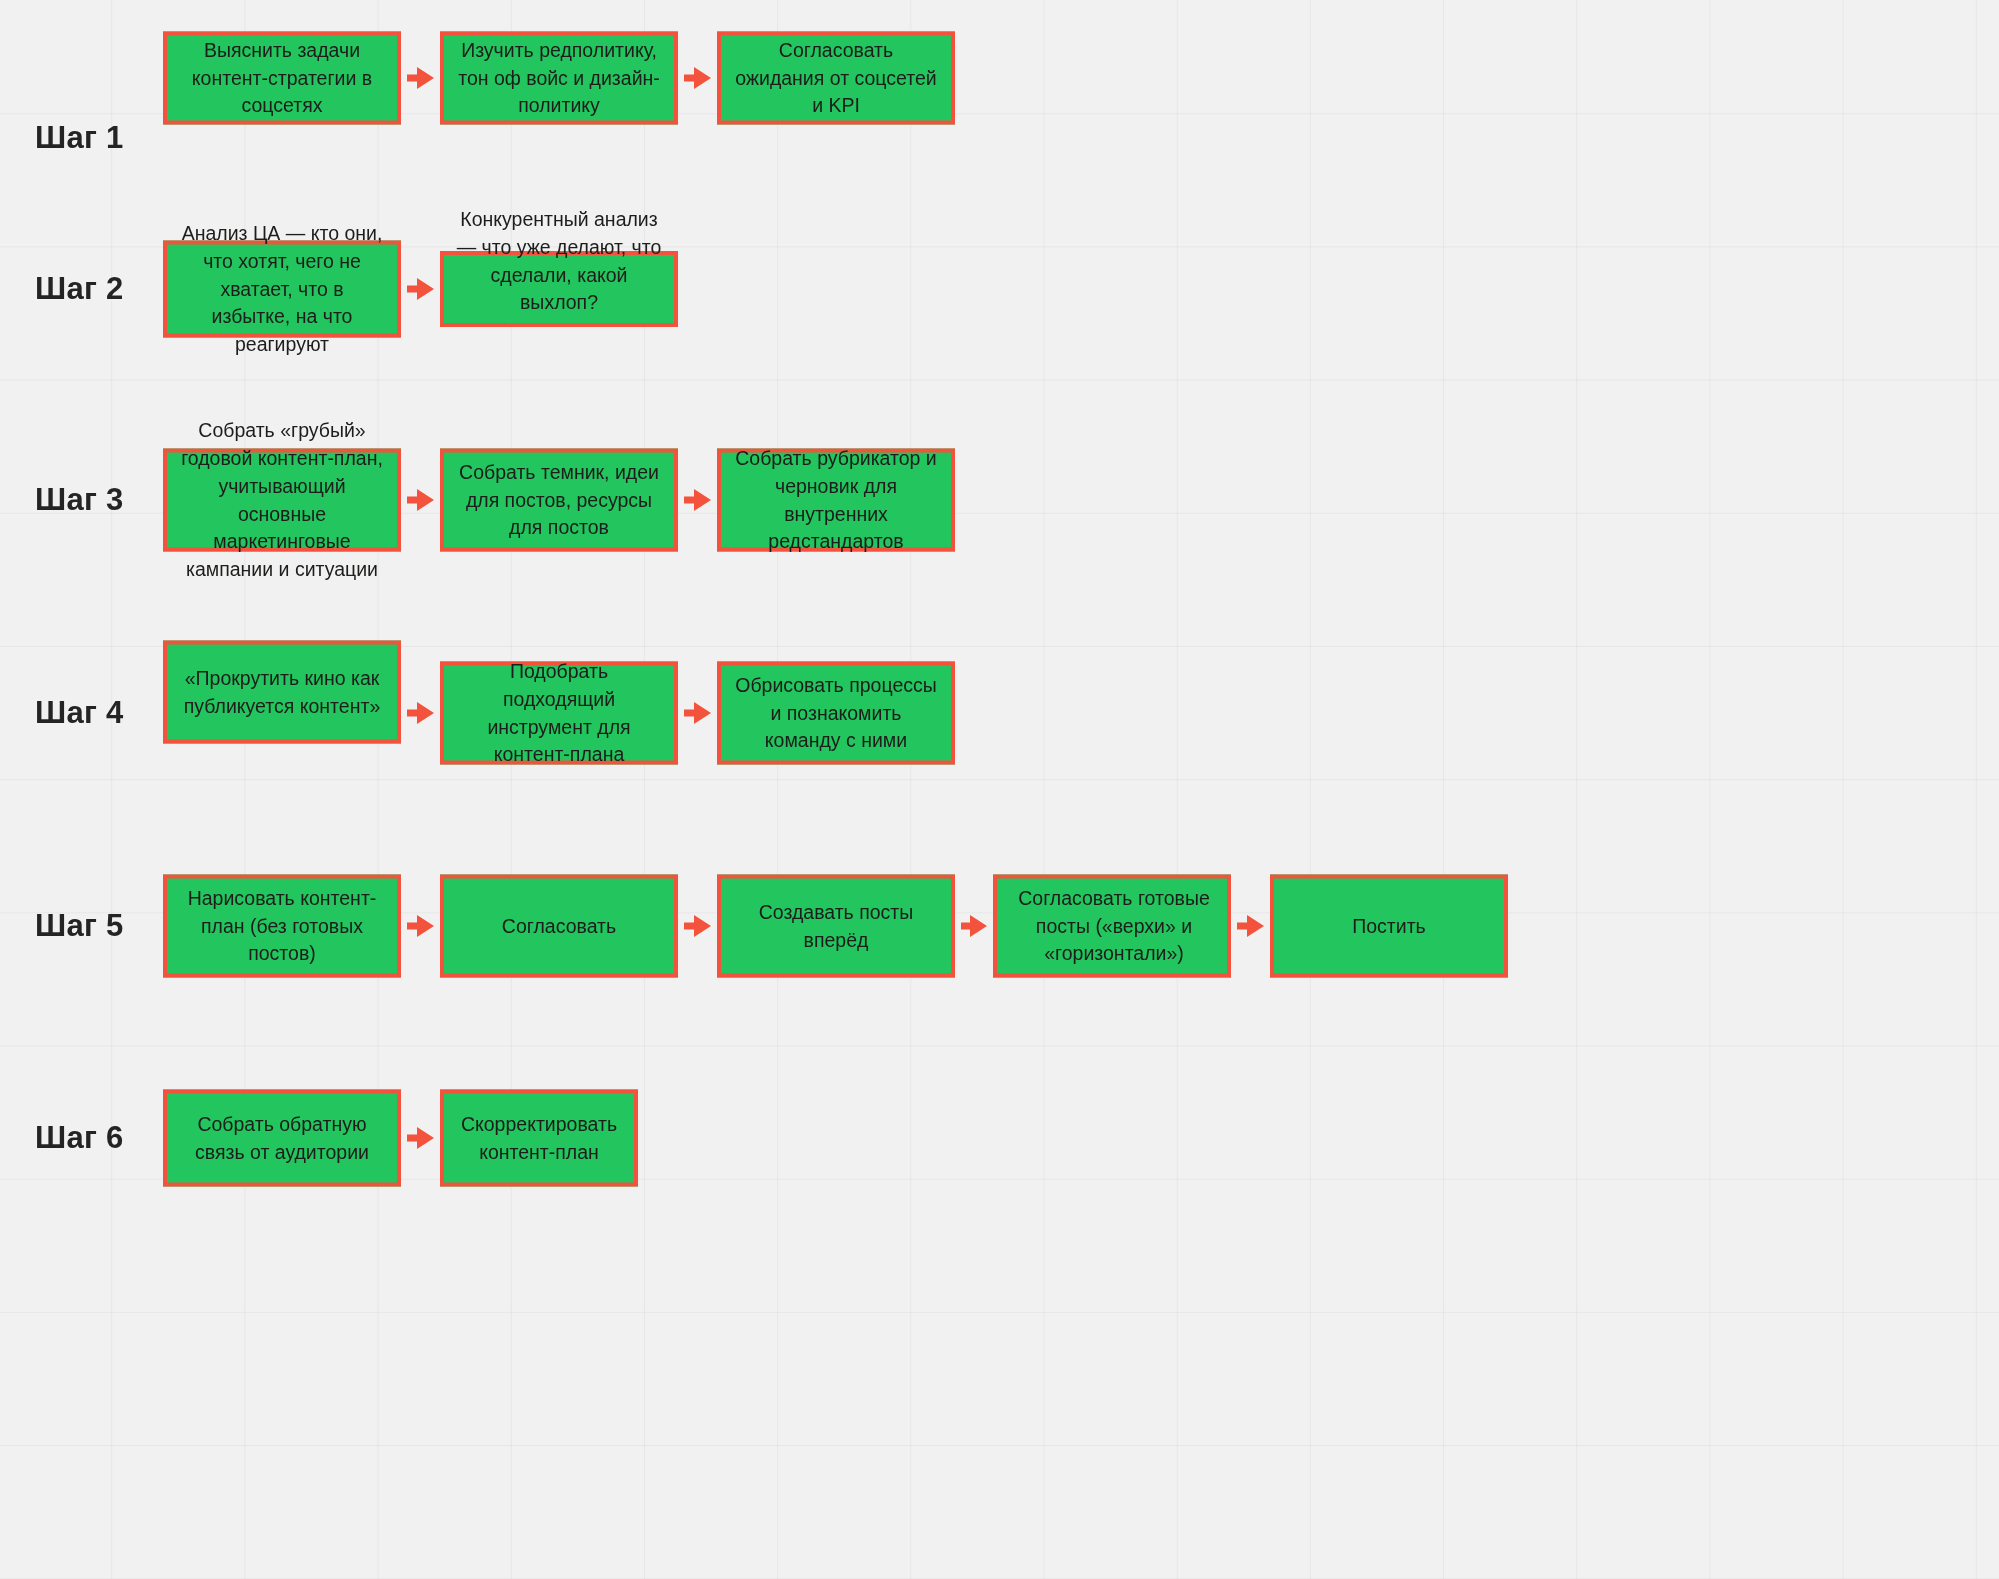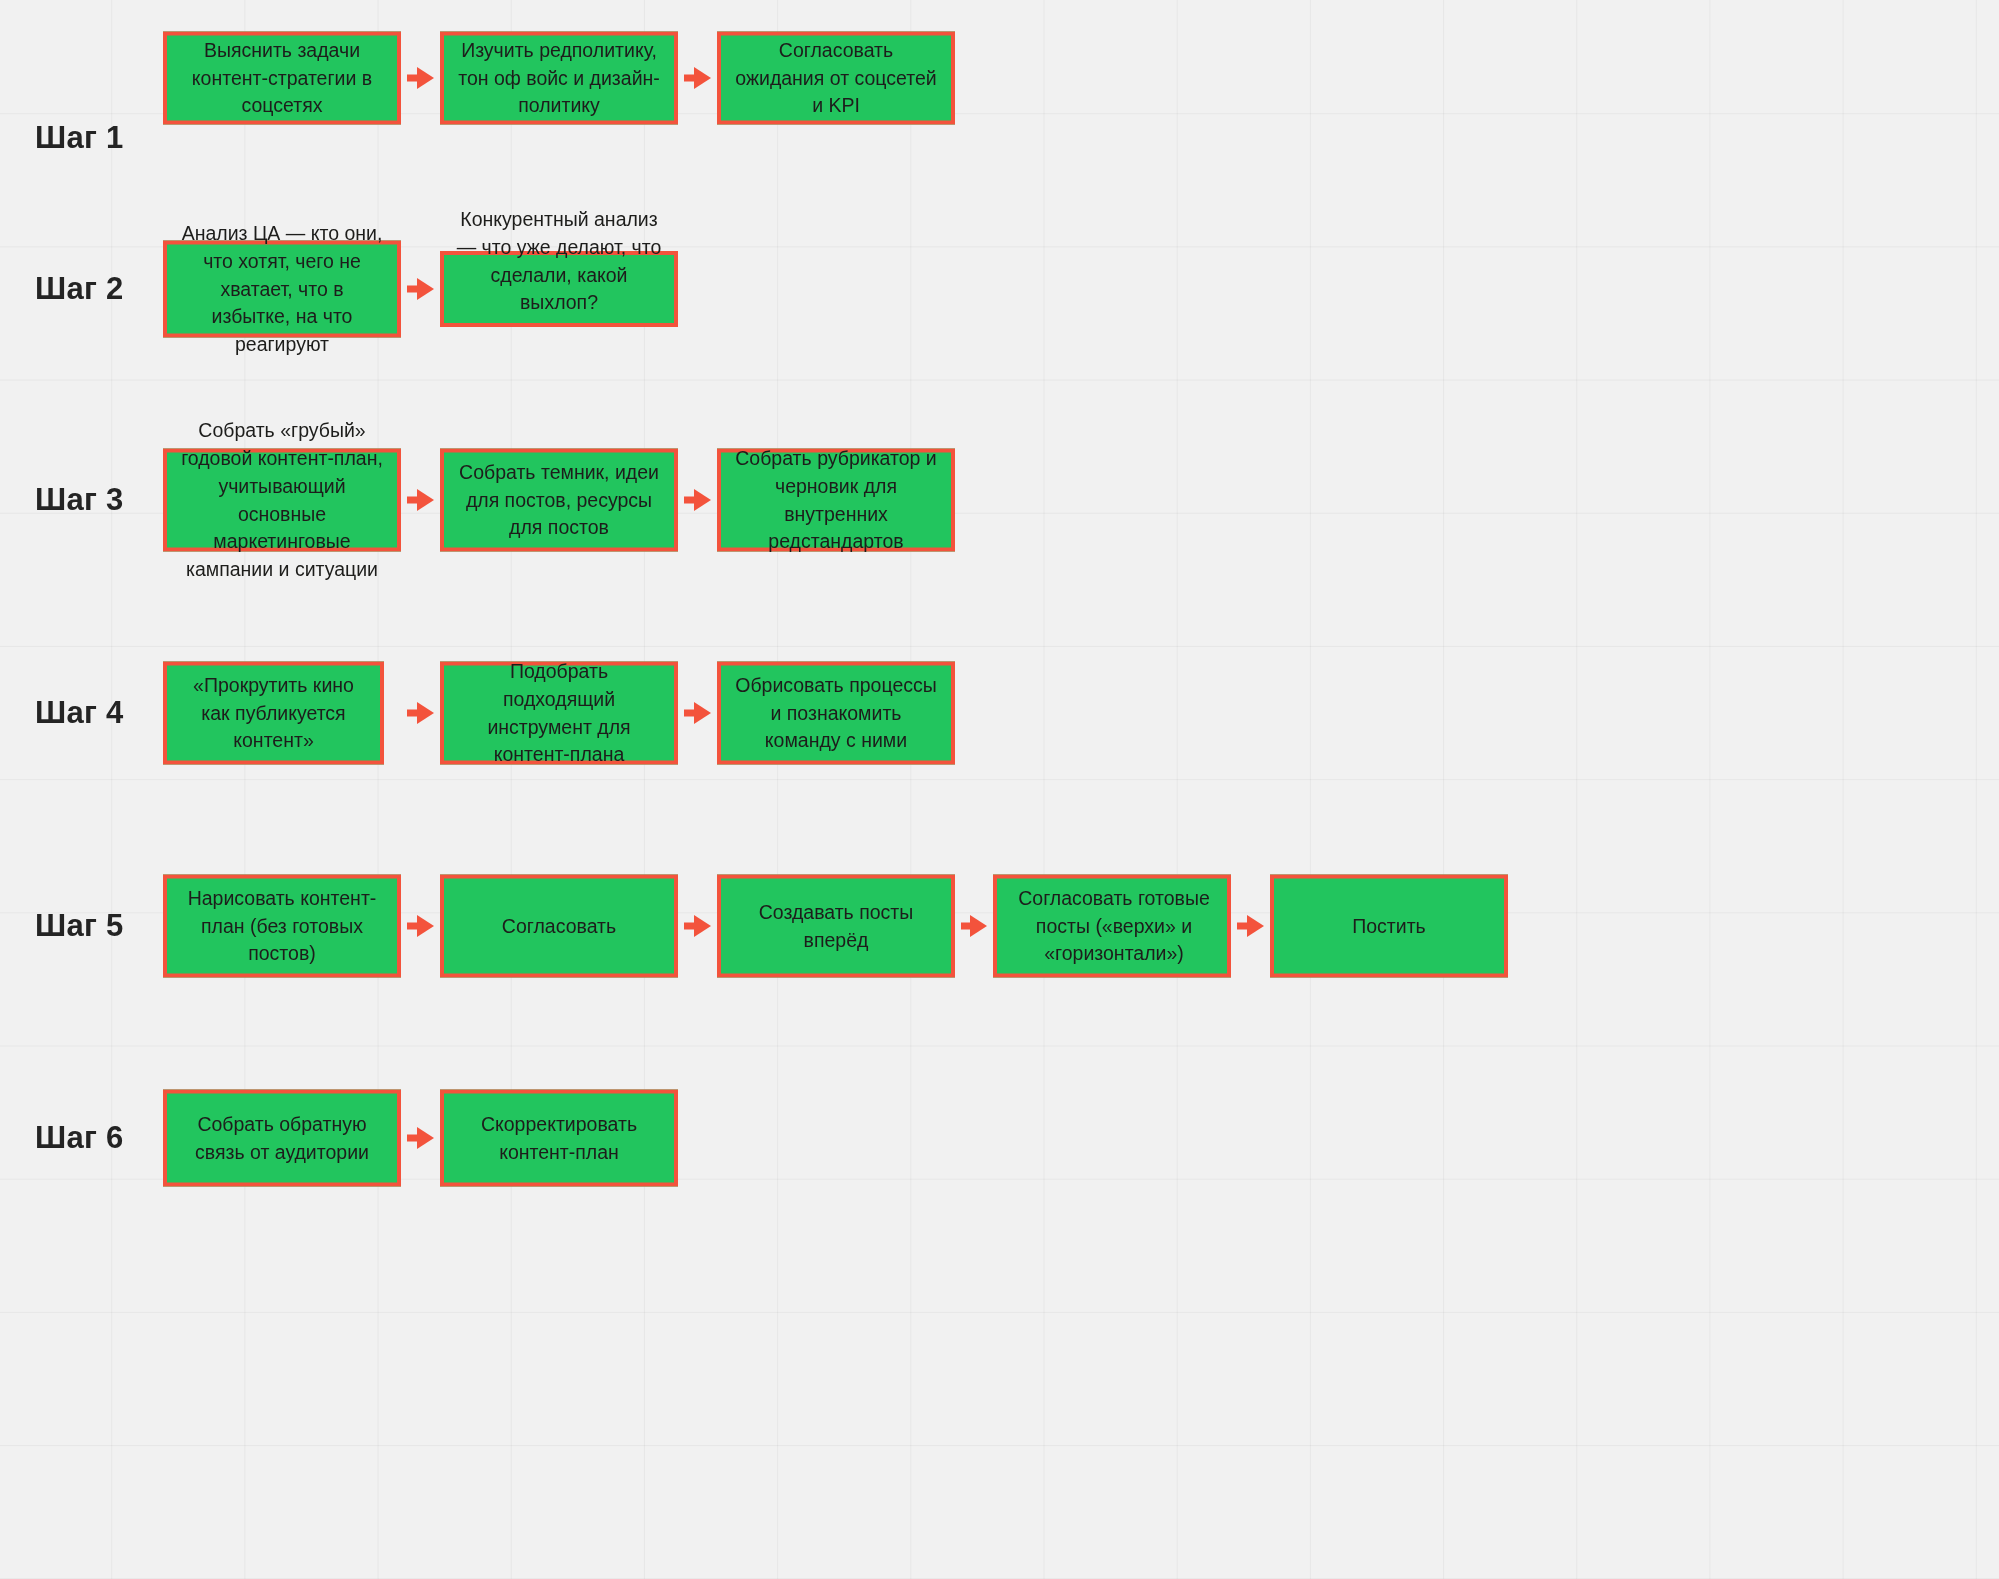"«Прокрутить кино как публикуется" div.node { top: 713px -> 692px; width: 221px -> 238px }
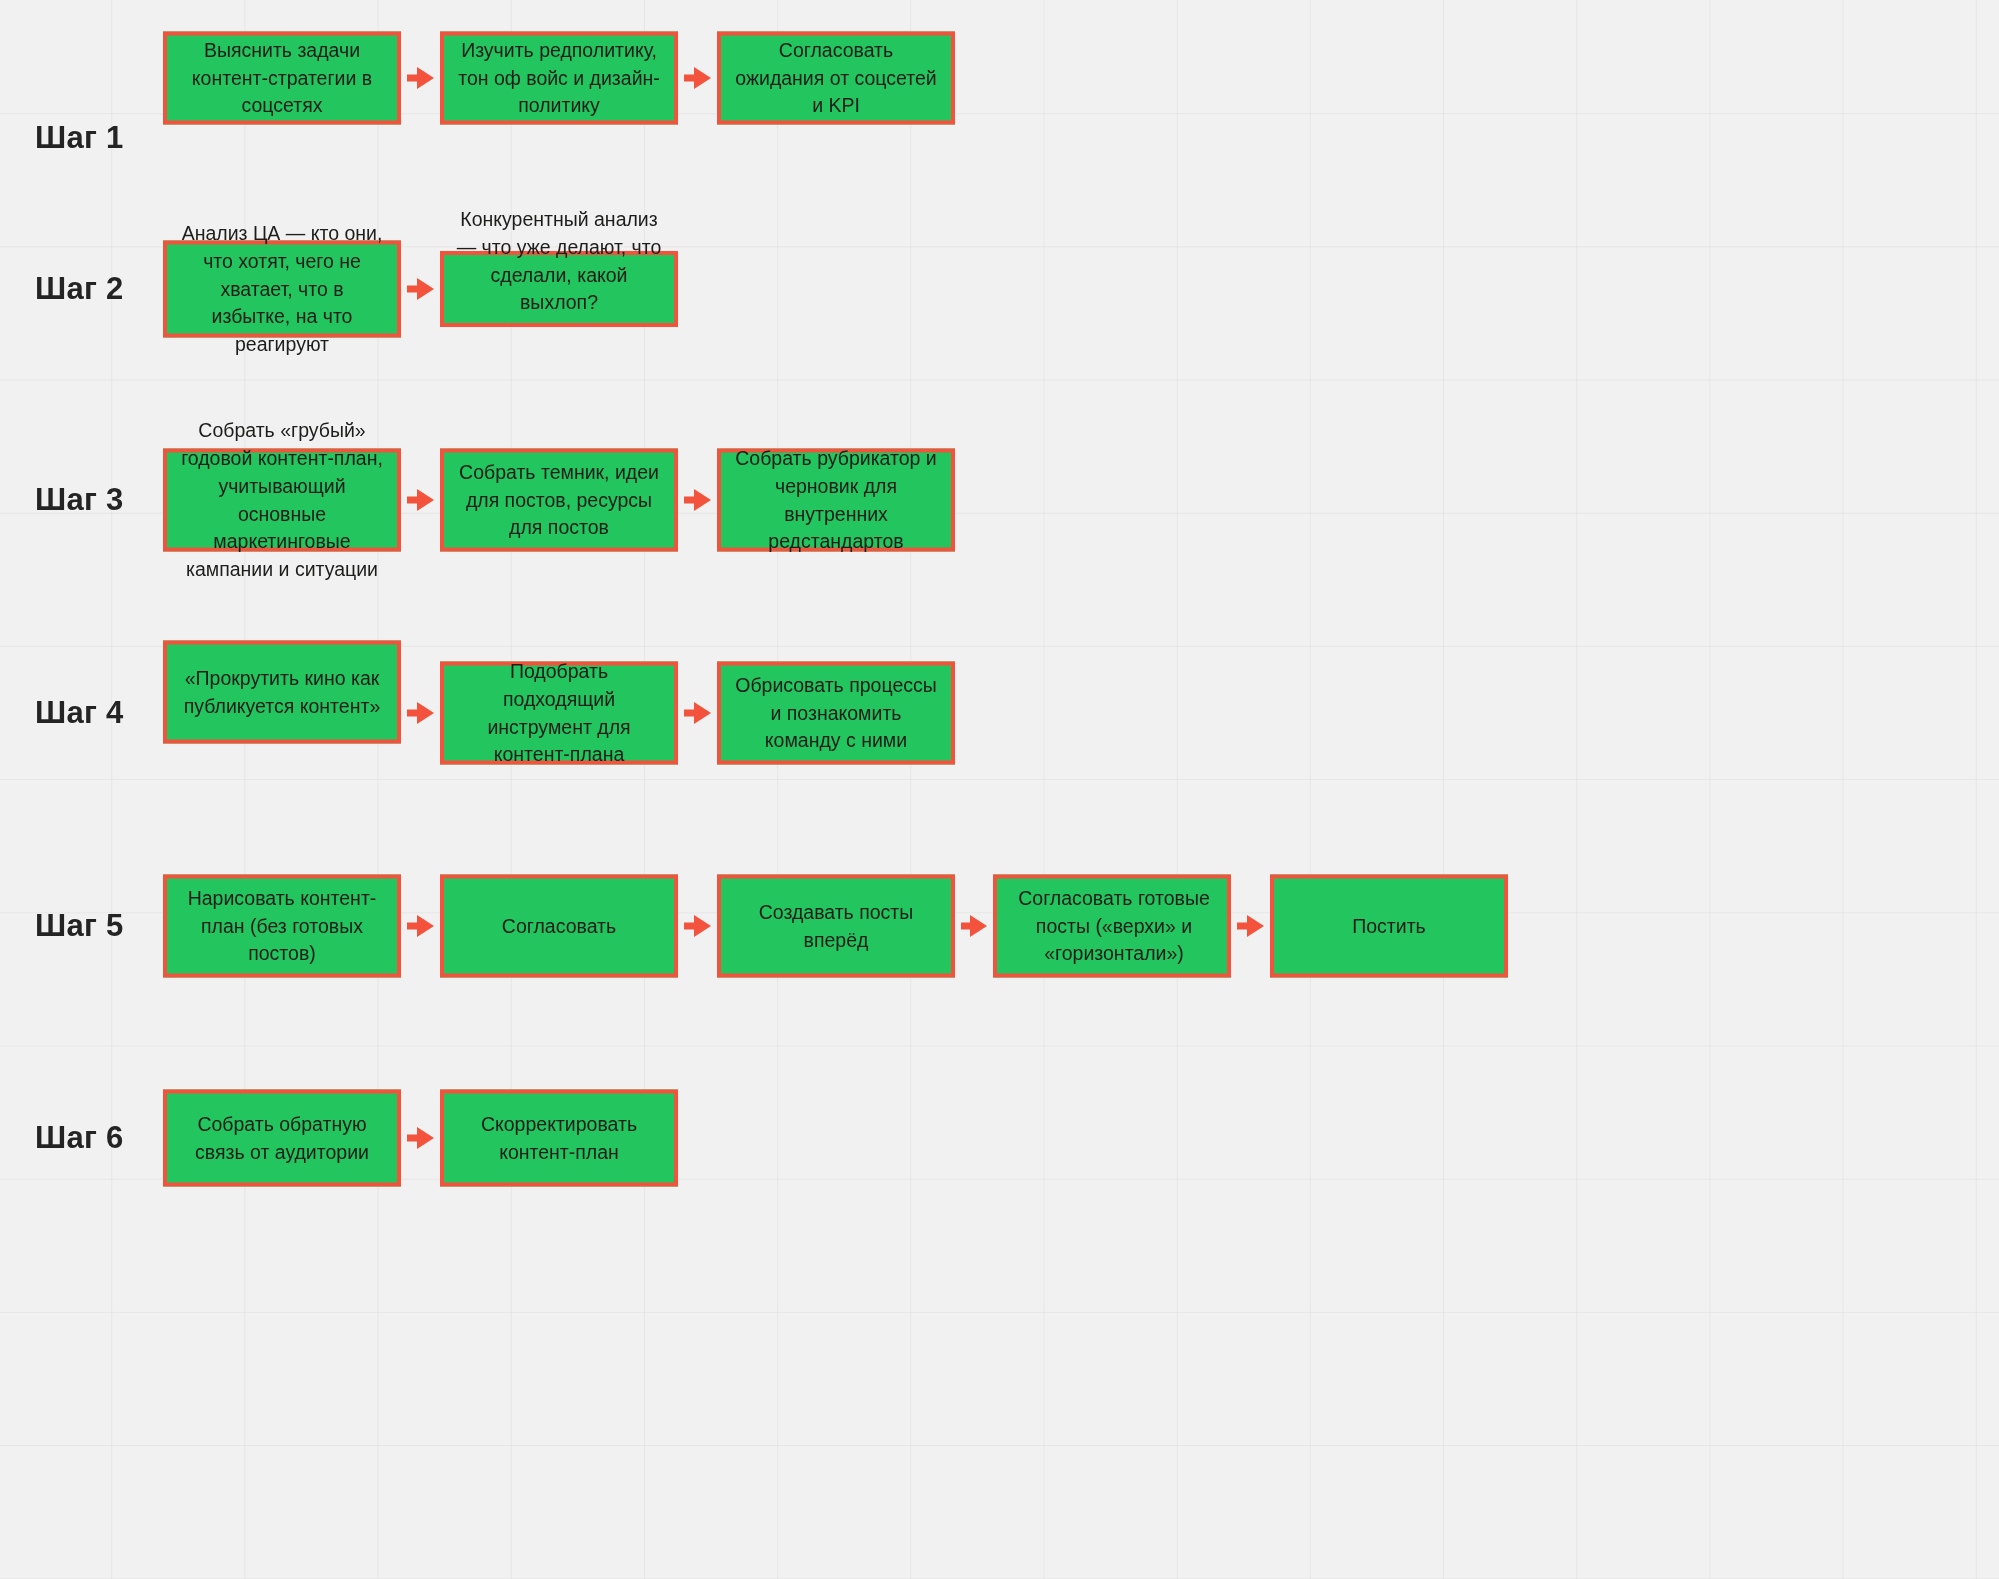"Скорректировать контент-план" div.node { width: 238px -> 198px }
